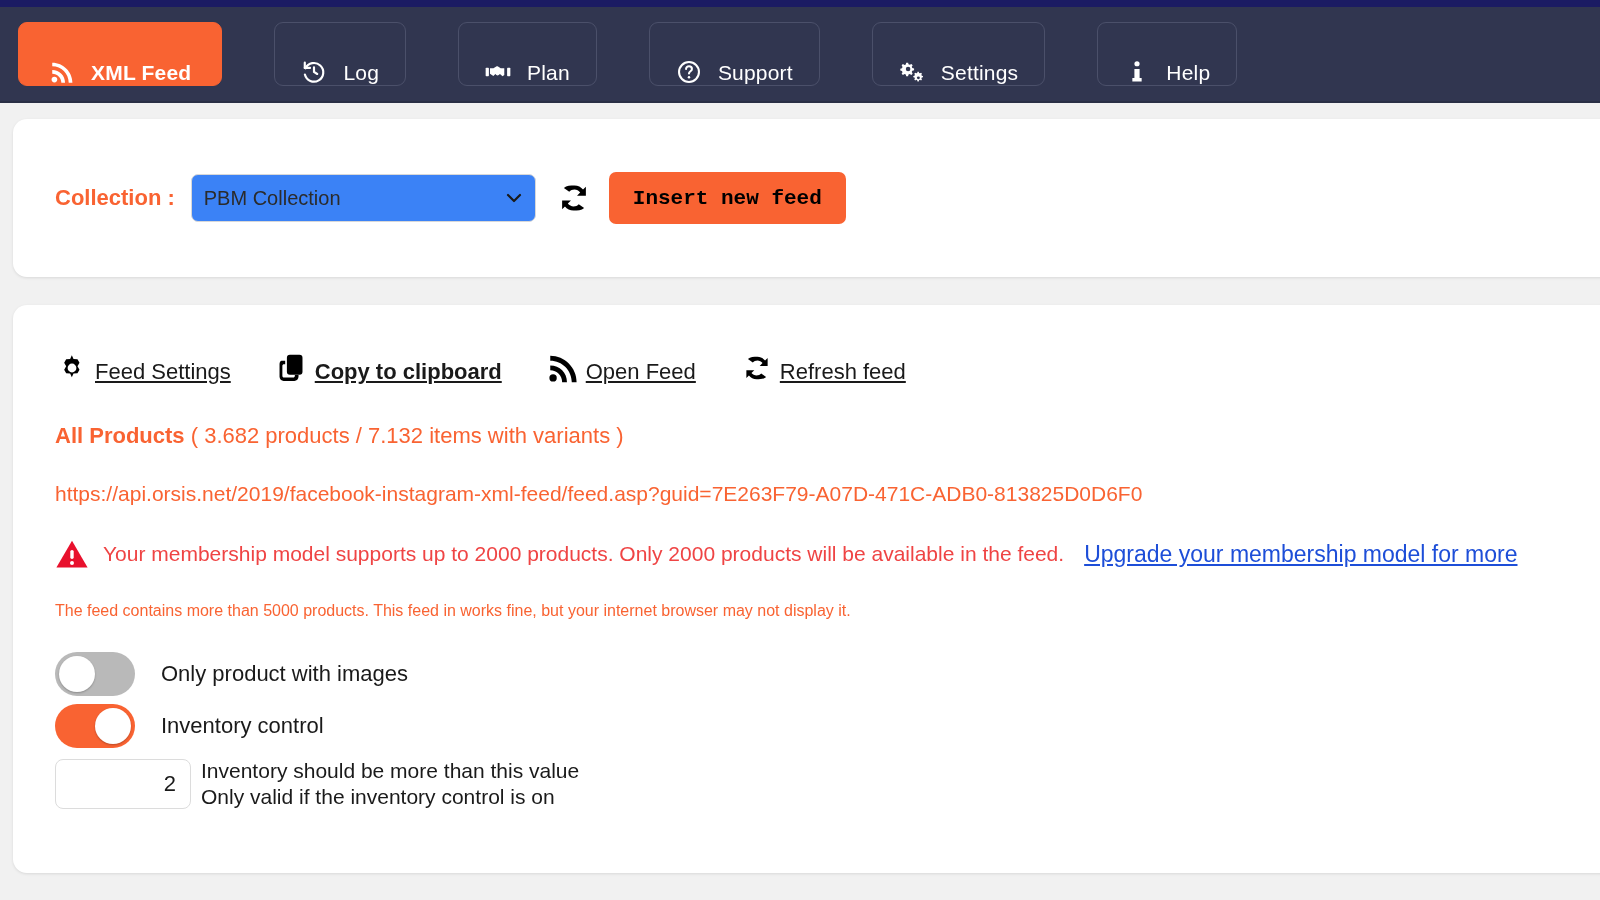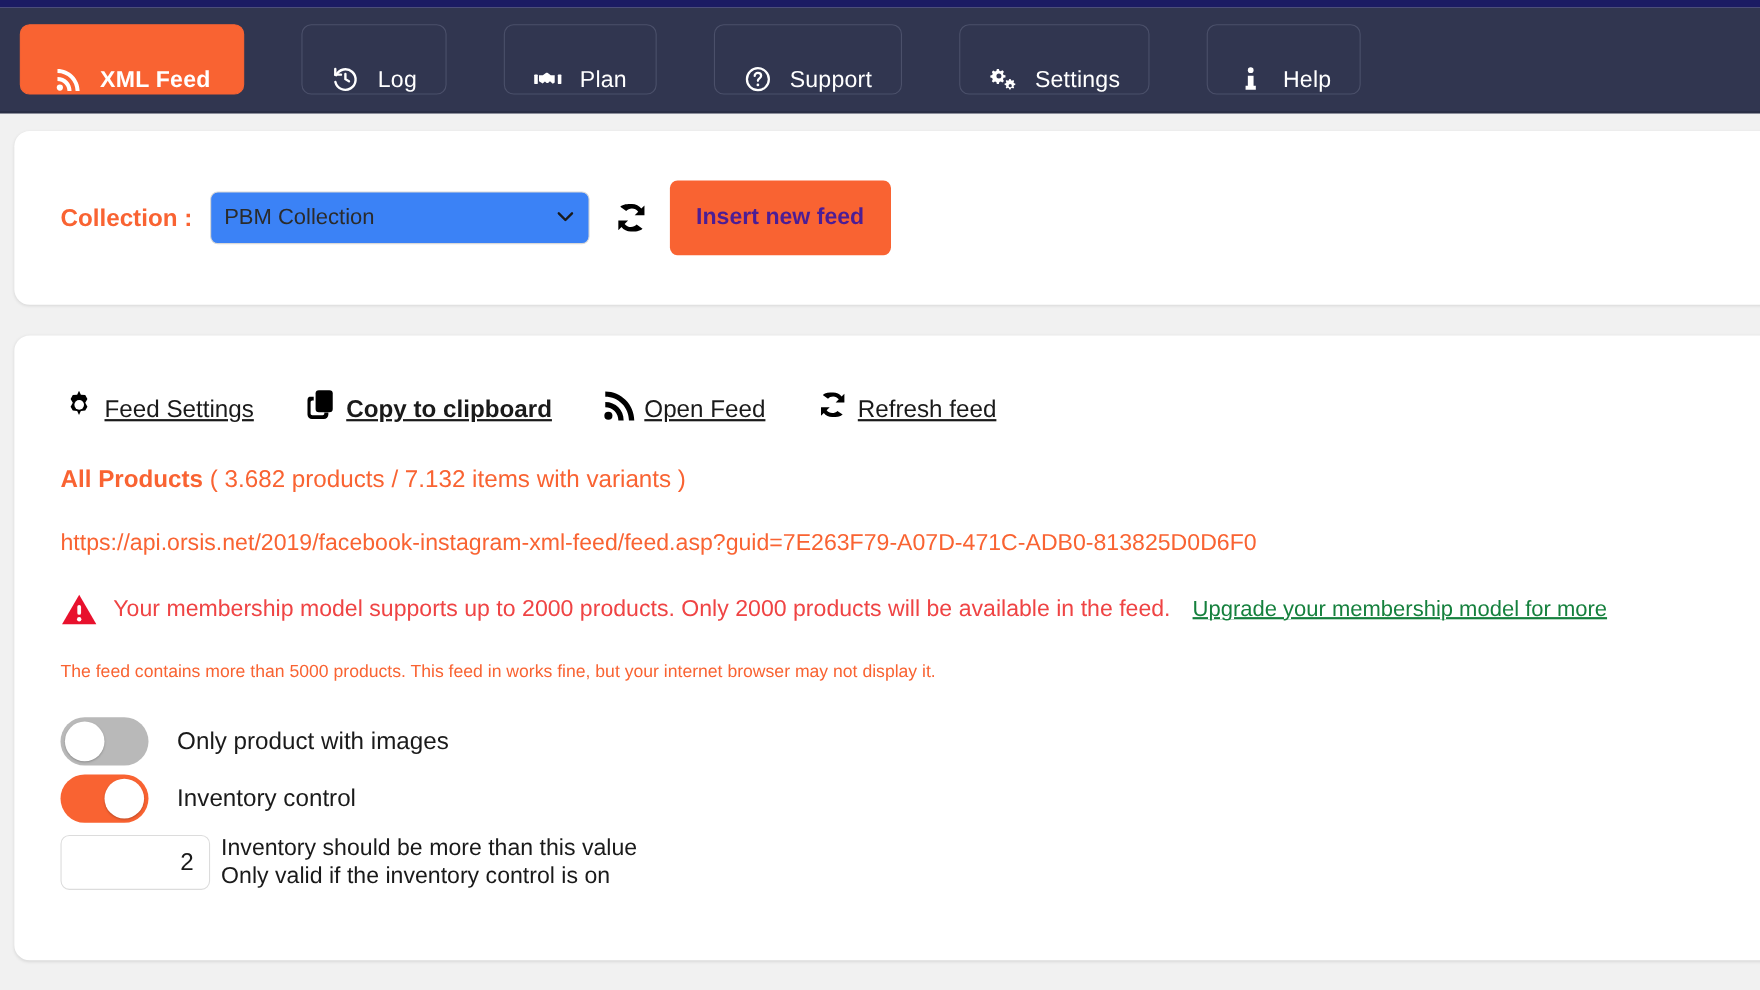"Insert new feed" #insert-feed-button { color: #4c1d95 -> #000000; font-family: Liberation Sans, sans-serif -> Liberation Mono, monospace; height: 68px -> 52px }
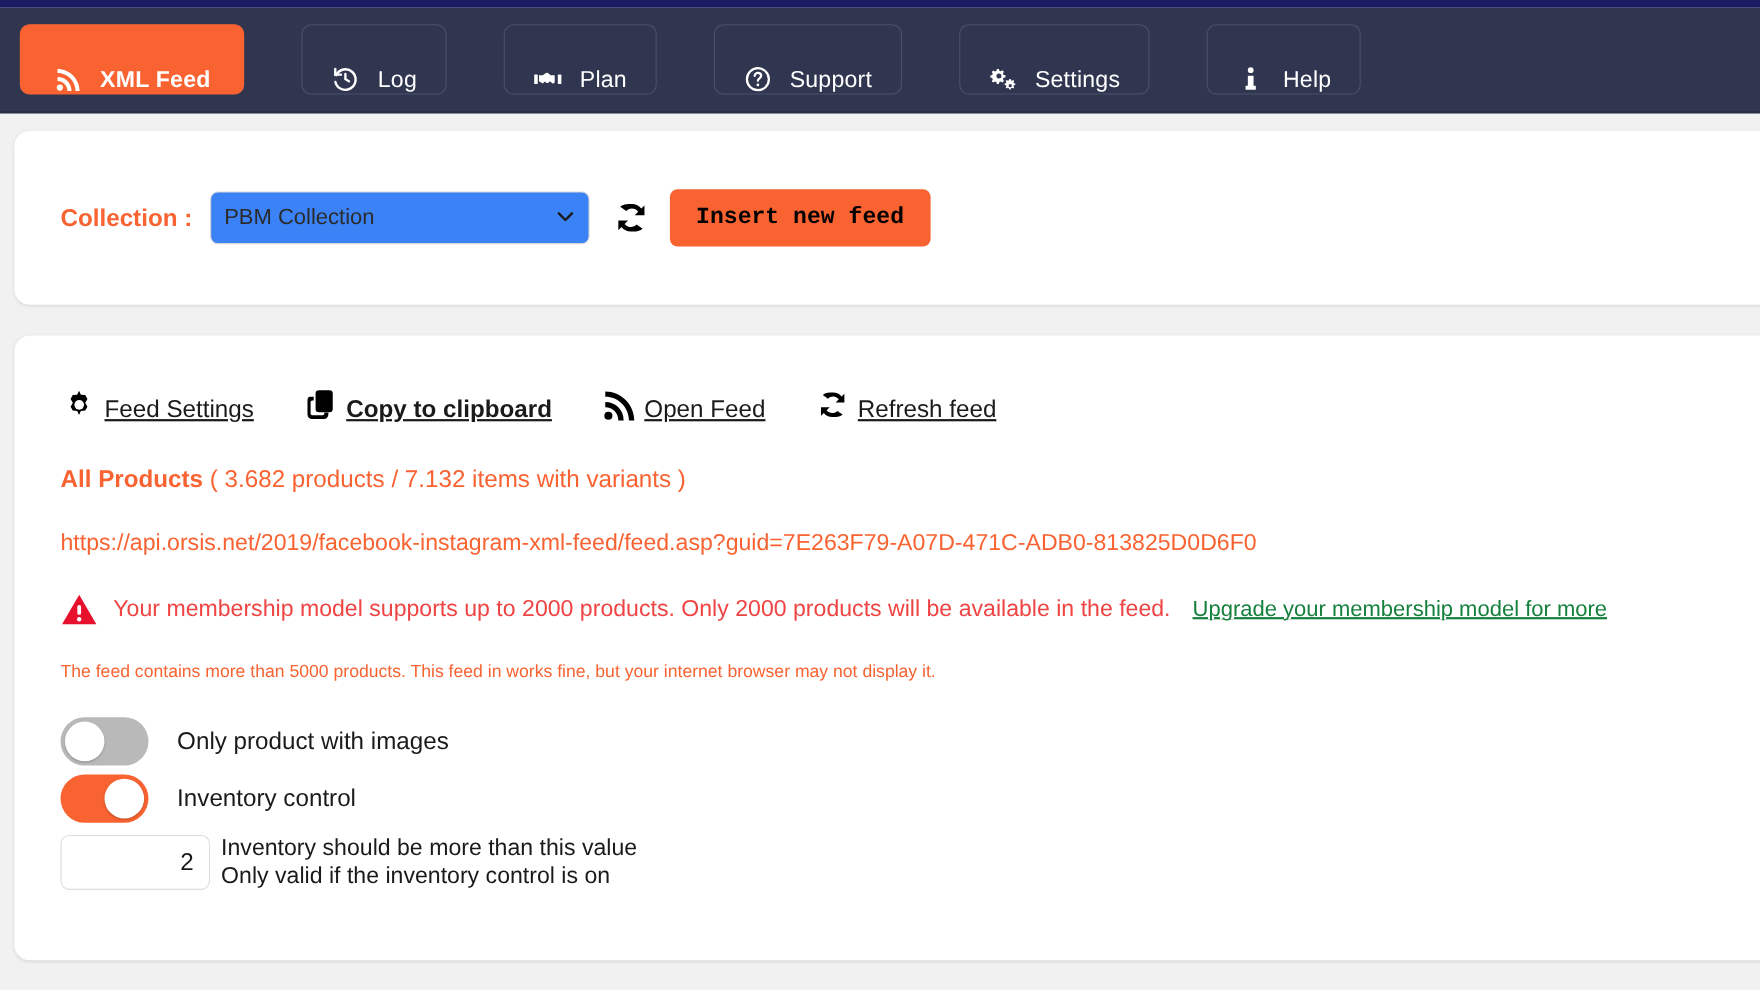"Upgrade your membership model for" #upgrade-link { color: #15803d -> #1d4ed8; font-size: 20px -> 23px }
